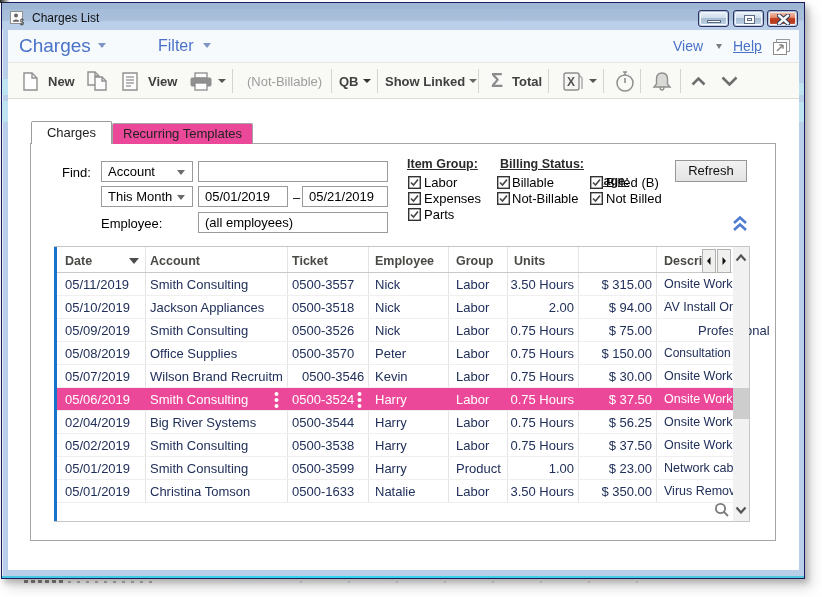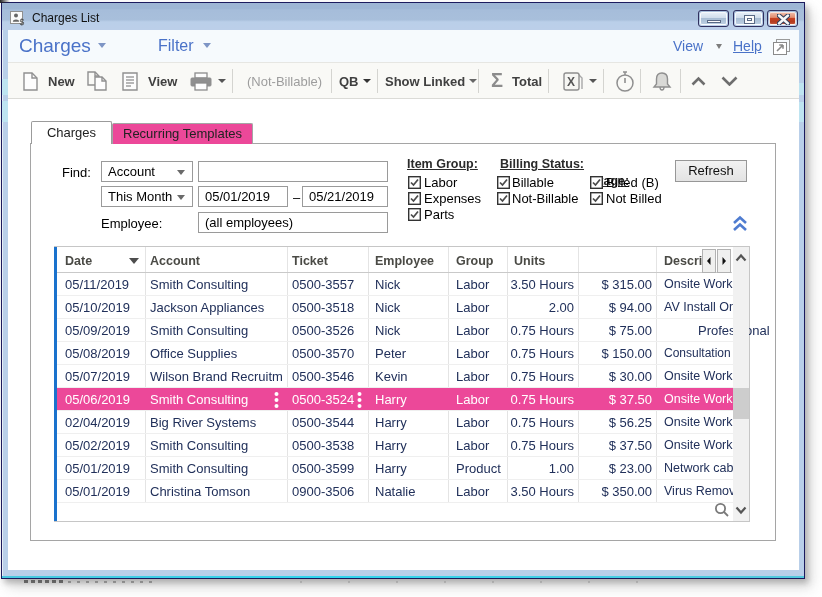"0500-3546" div.gc { left: 235px -> 245px }
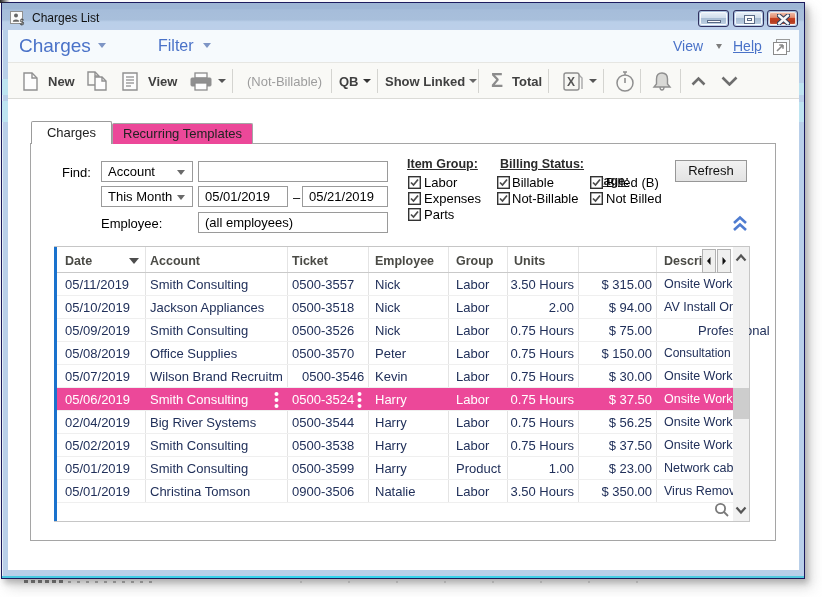"0900-3506" div.gc { text: 0900-3506 -> 0500-1633 }
